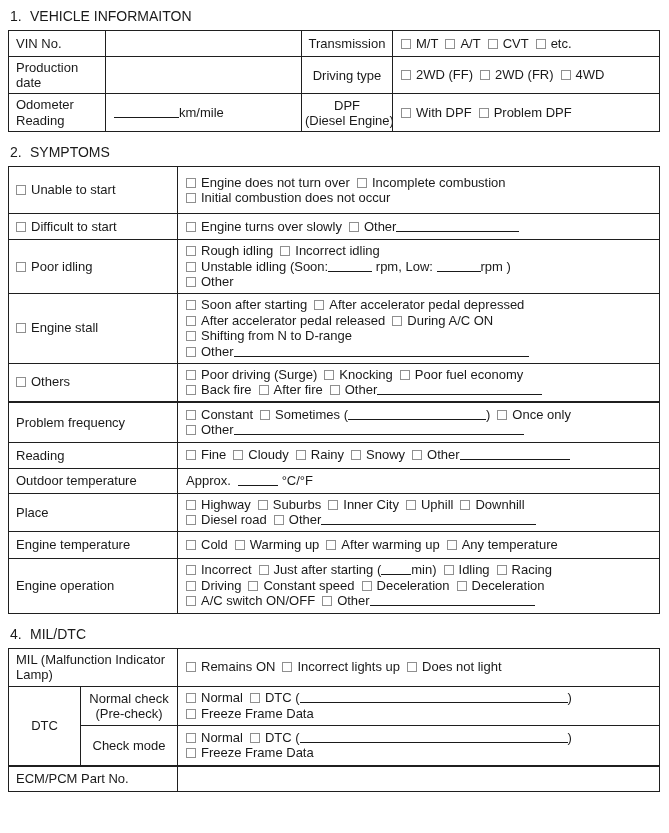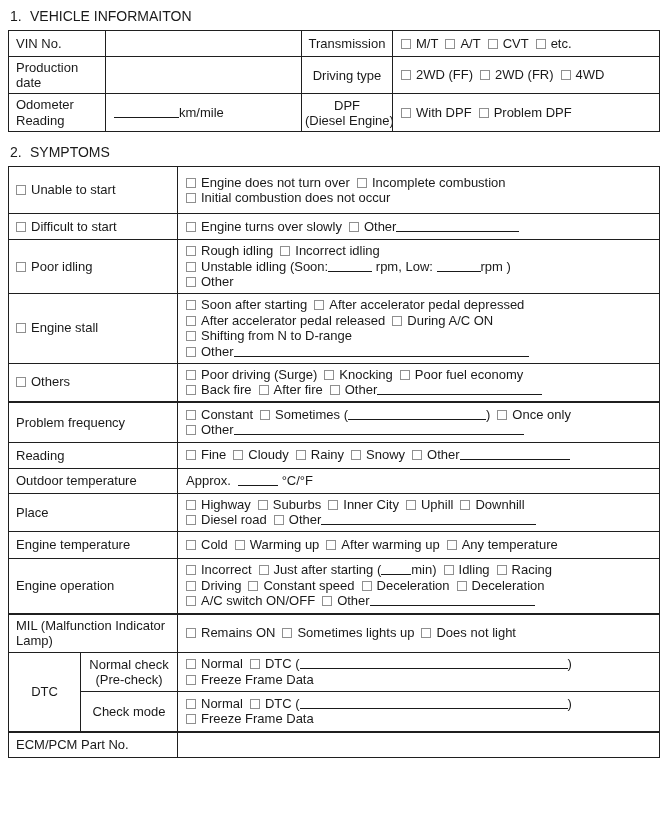"4. MIL/DTC" div.sec-title { html: none -> <div> <span>4.</span><span>MIL/DTC</span> </div> }
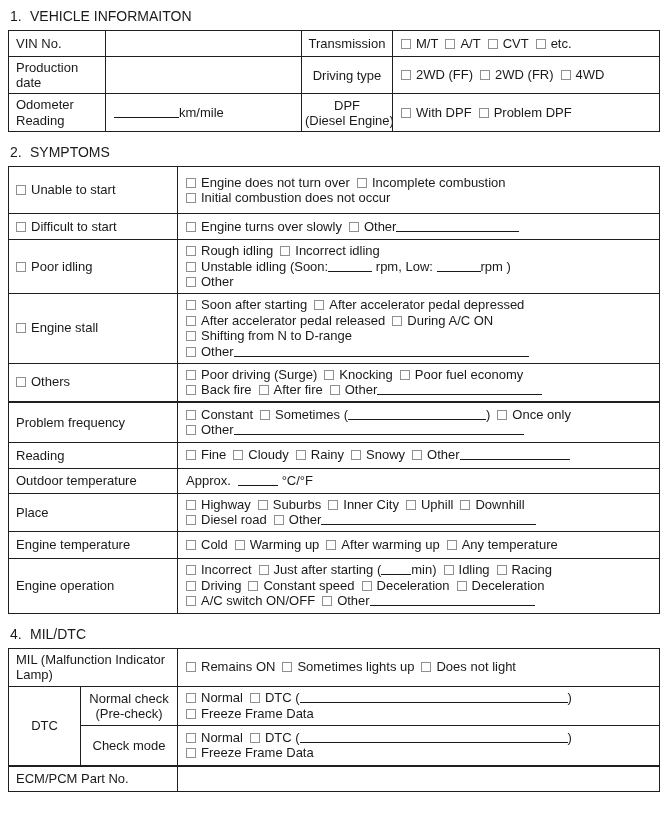"Sometimes lights up" span.tx { text: Sometimes -> Incorrect }
